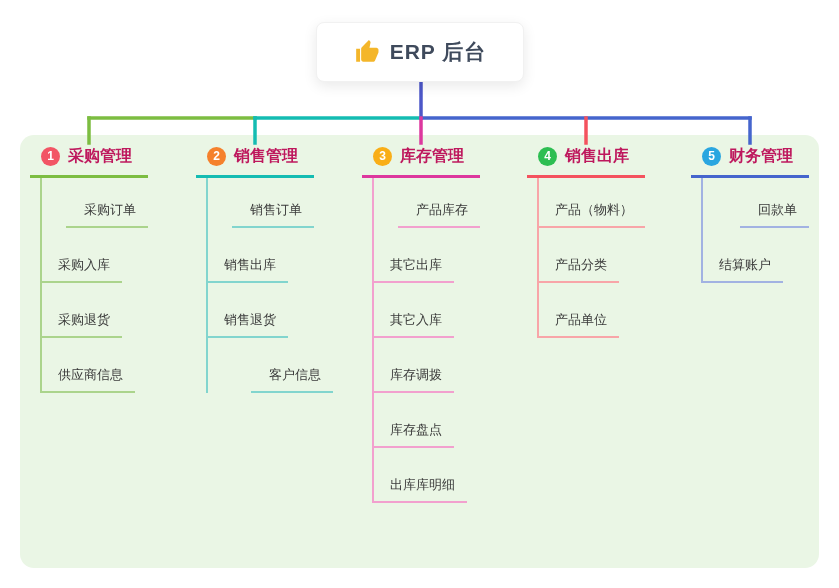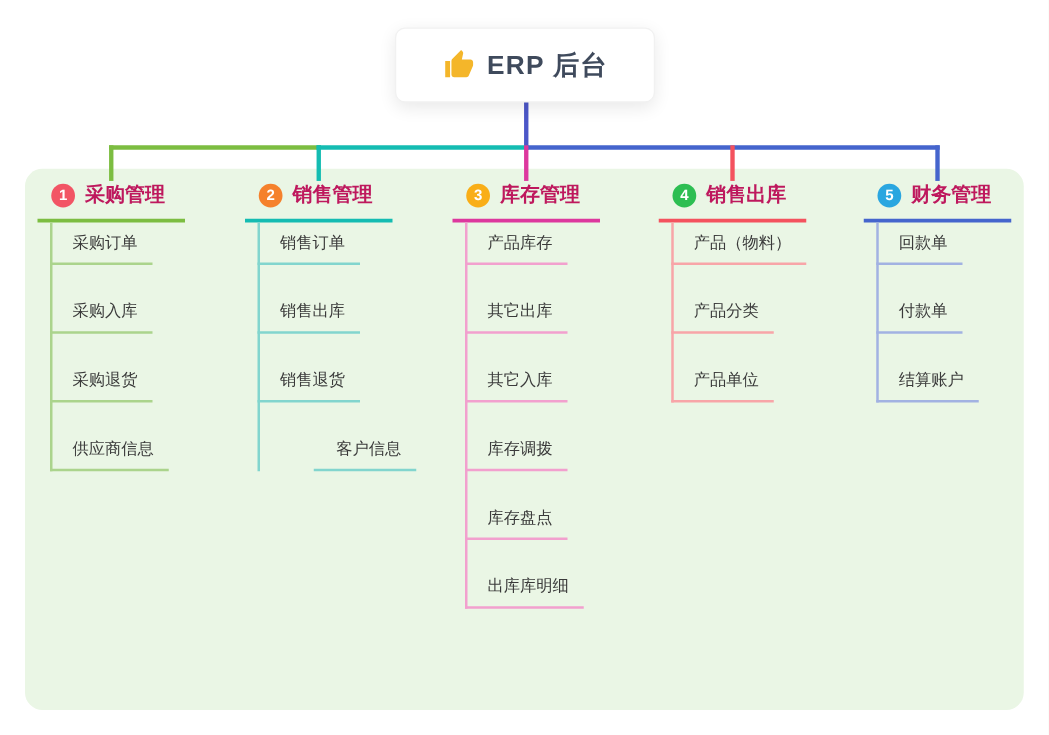"采购订单" .item:first-child { height: 34px -> 50px; justify-content: none -> flex-end }
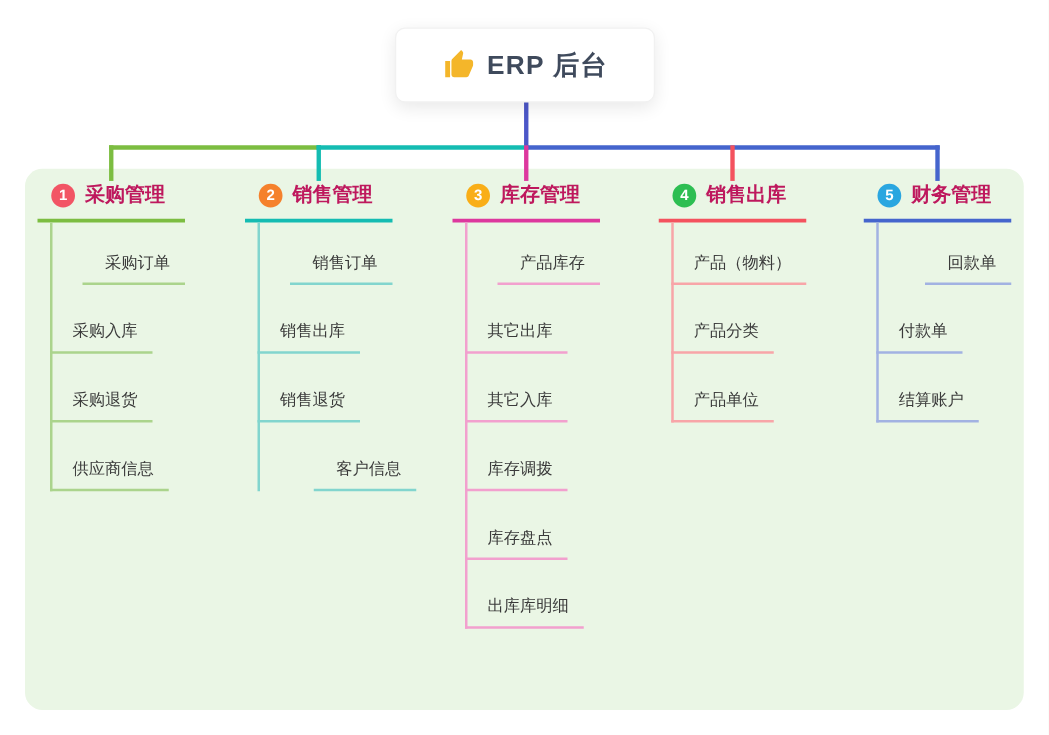"付款单" div.item { html: <div> <span>付款单</span> </div> -> none }
